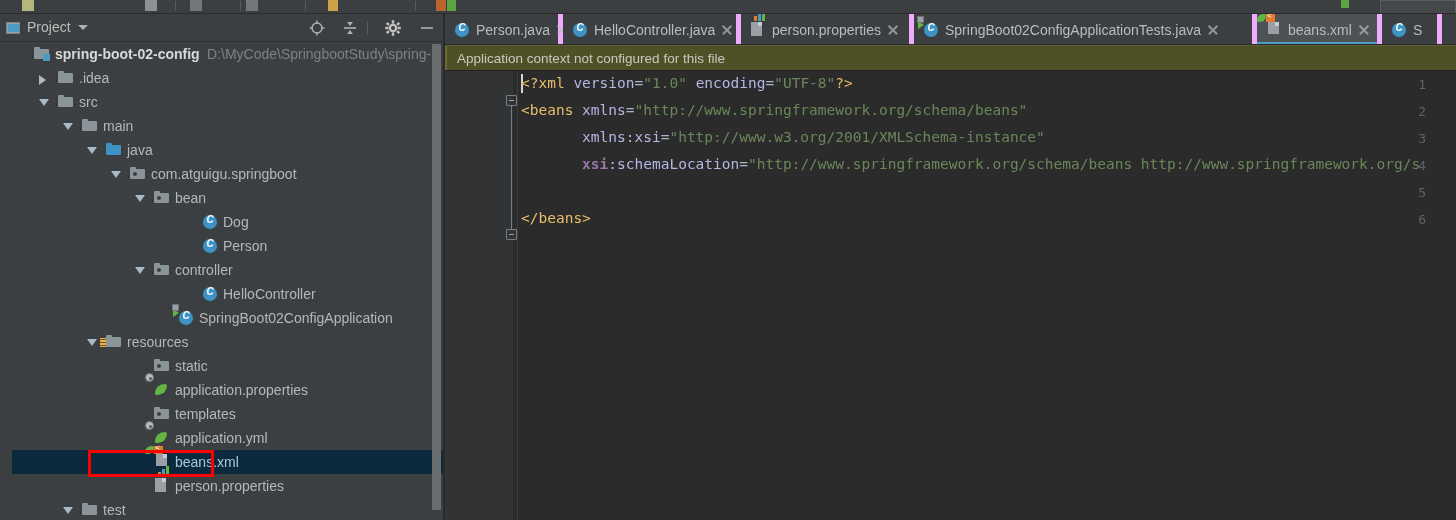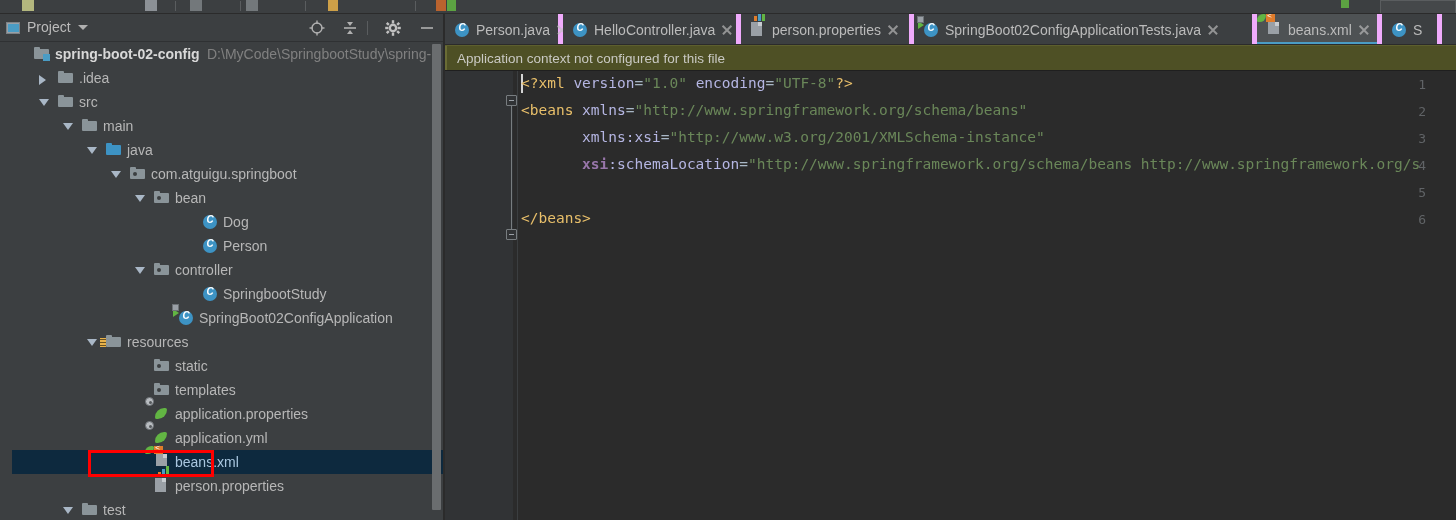"SpringbootStudy" div.lbl { text: SpringbootStudy -> HelloController }
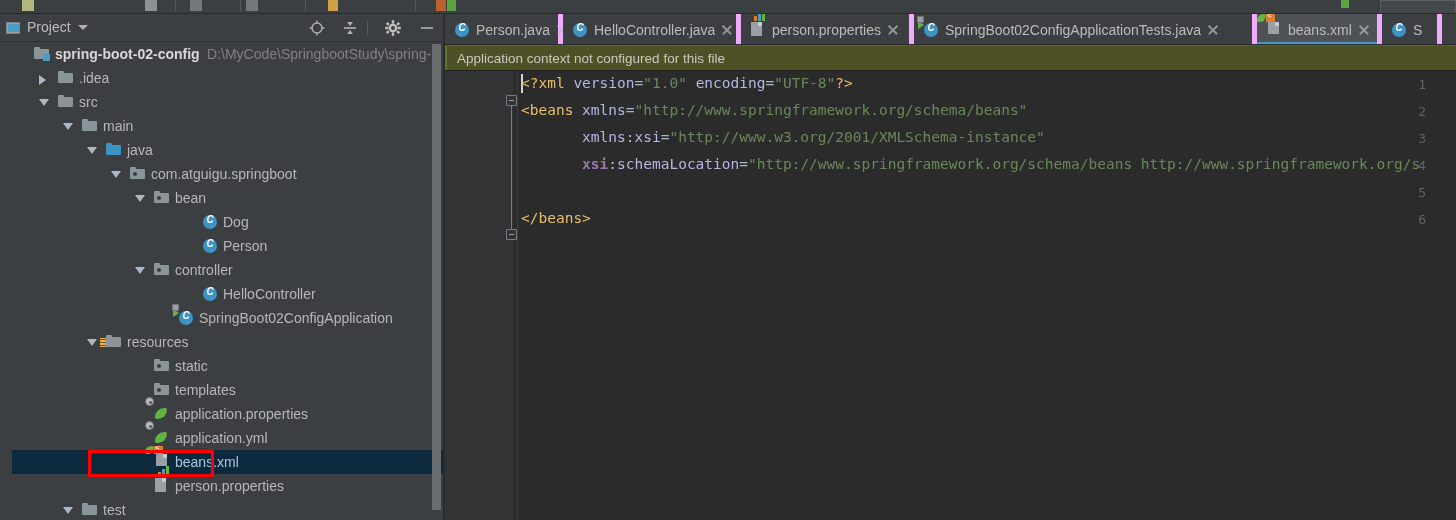"templates" div.row { order: before "application.properties" -> after "application.properties" }
